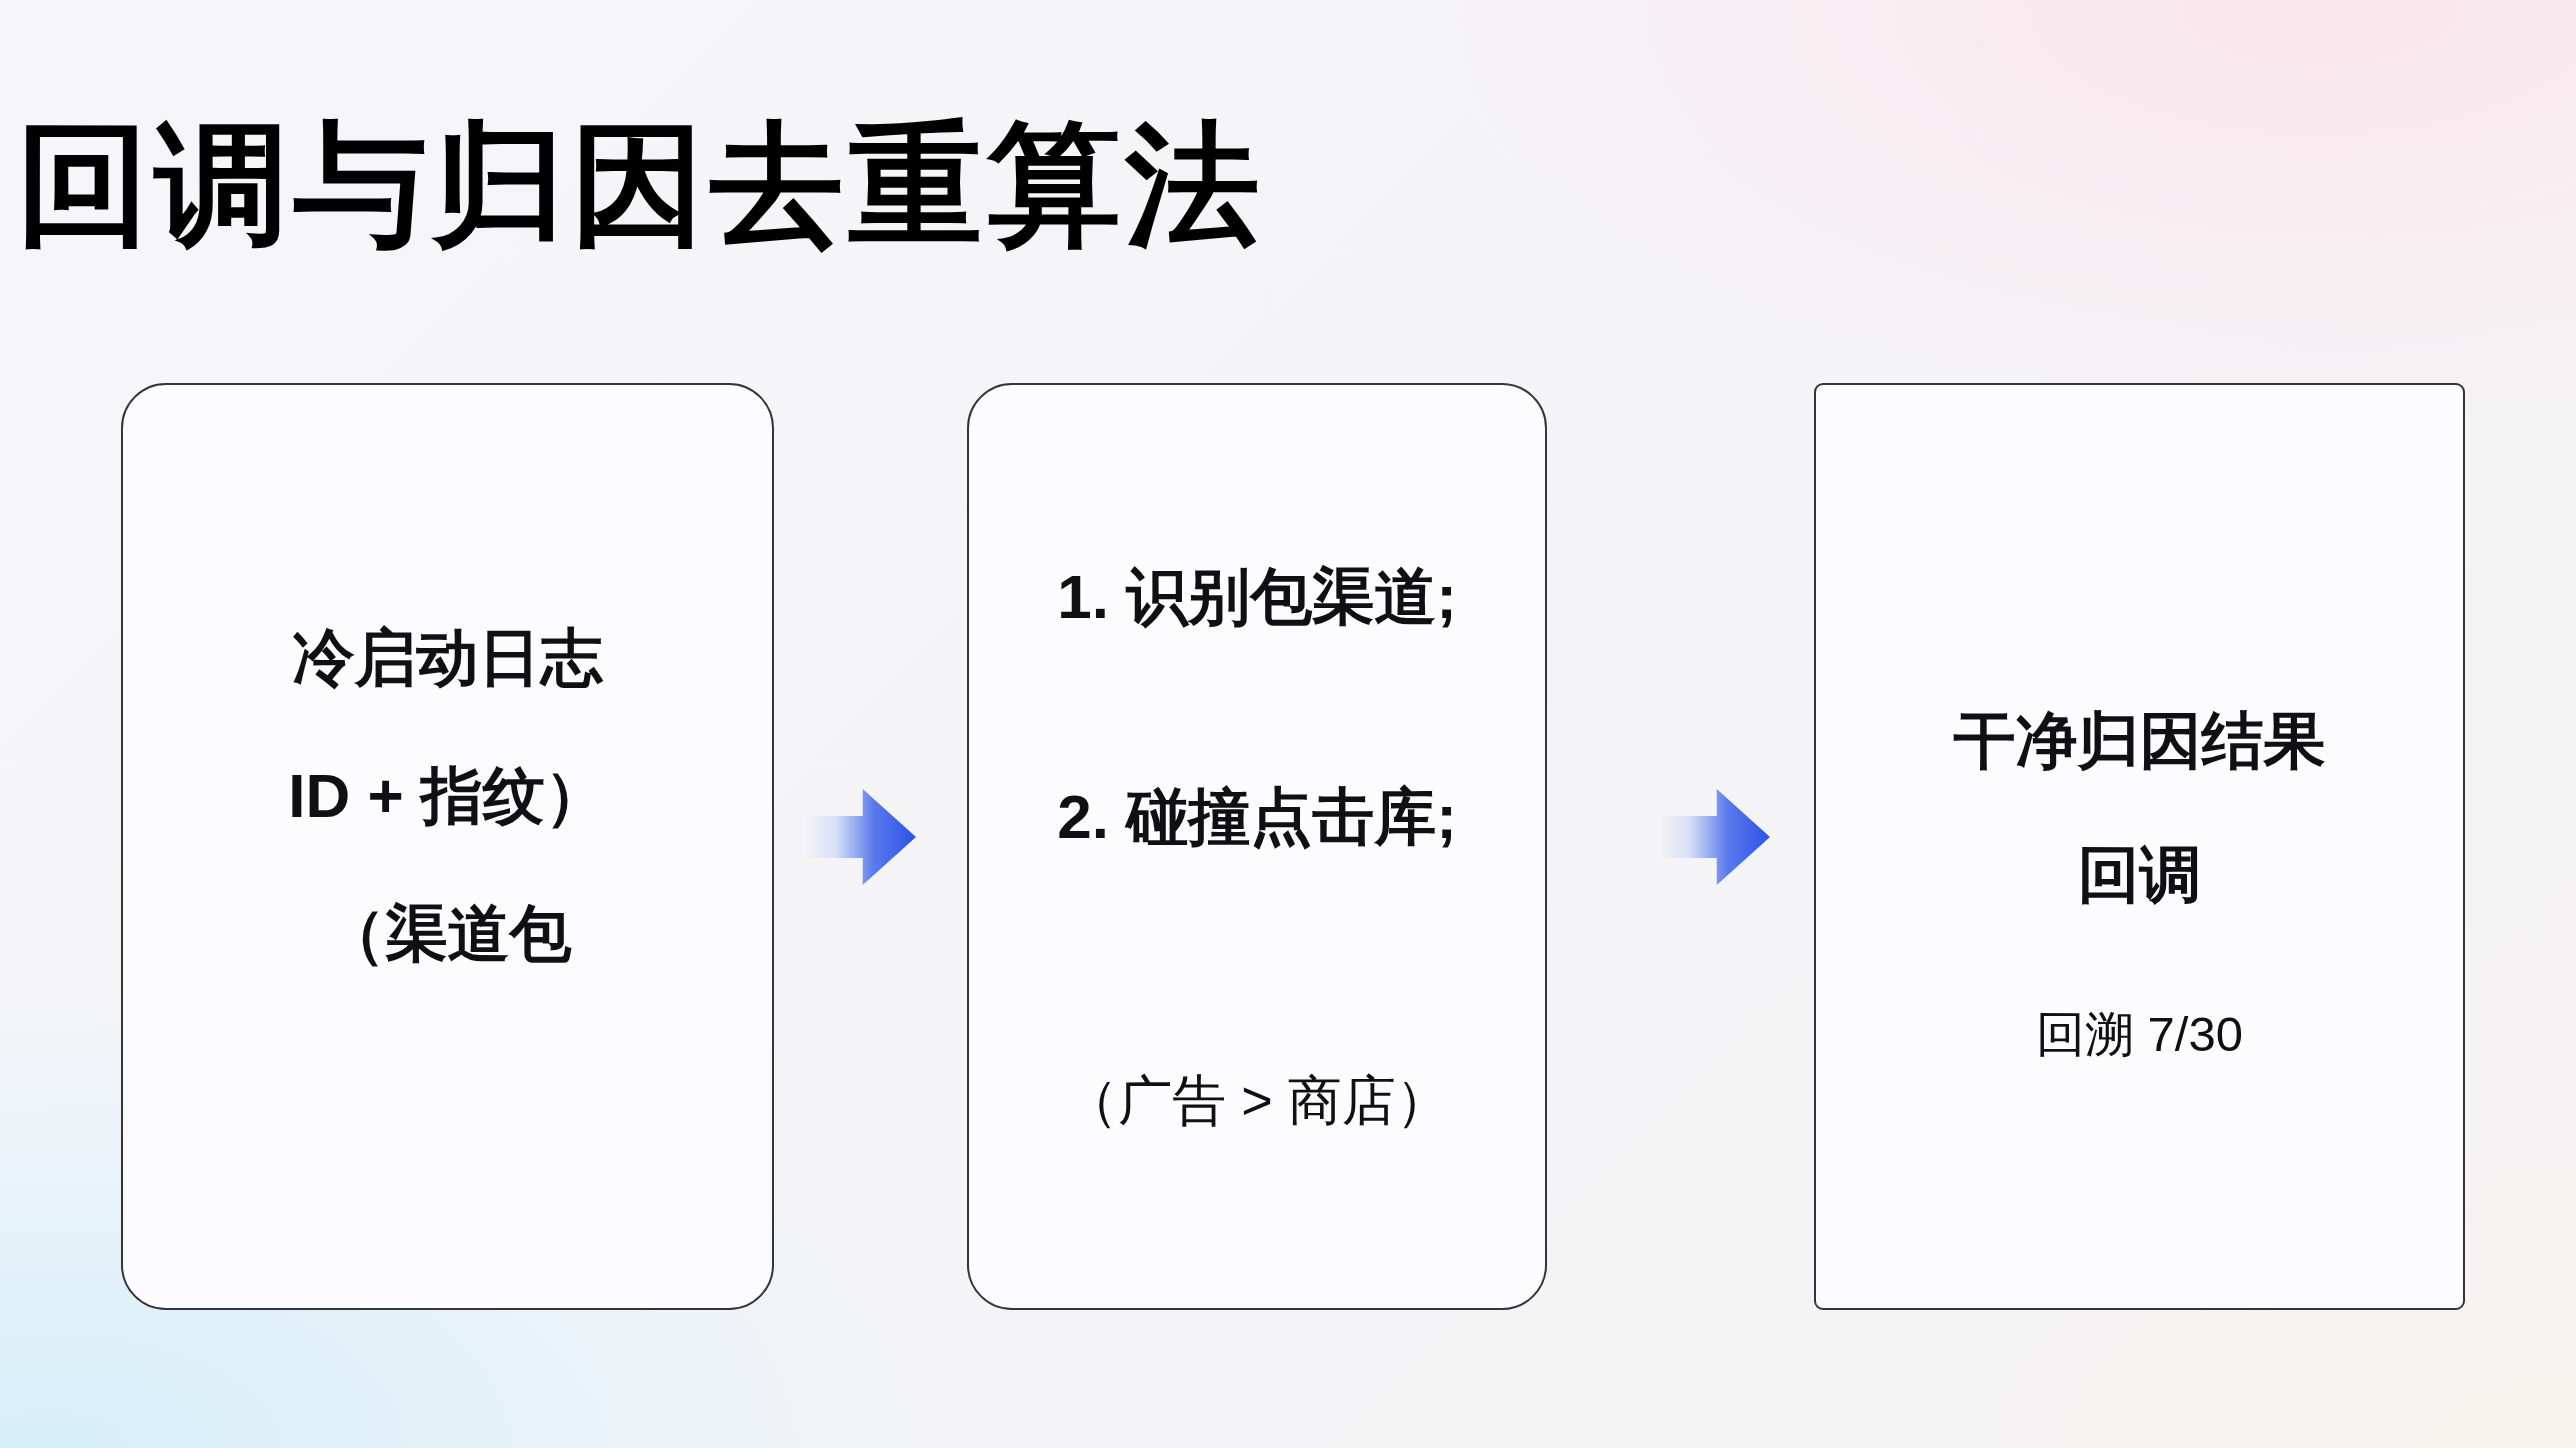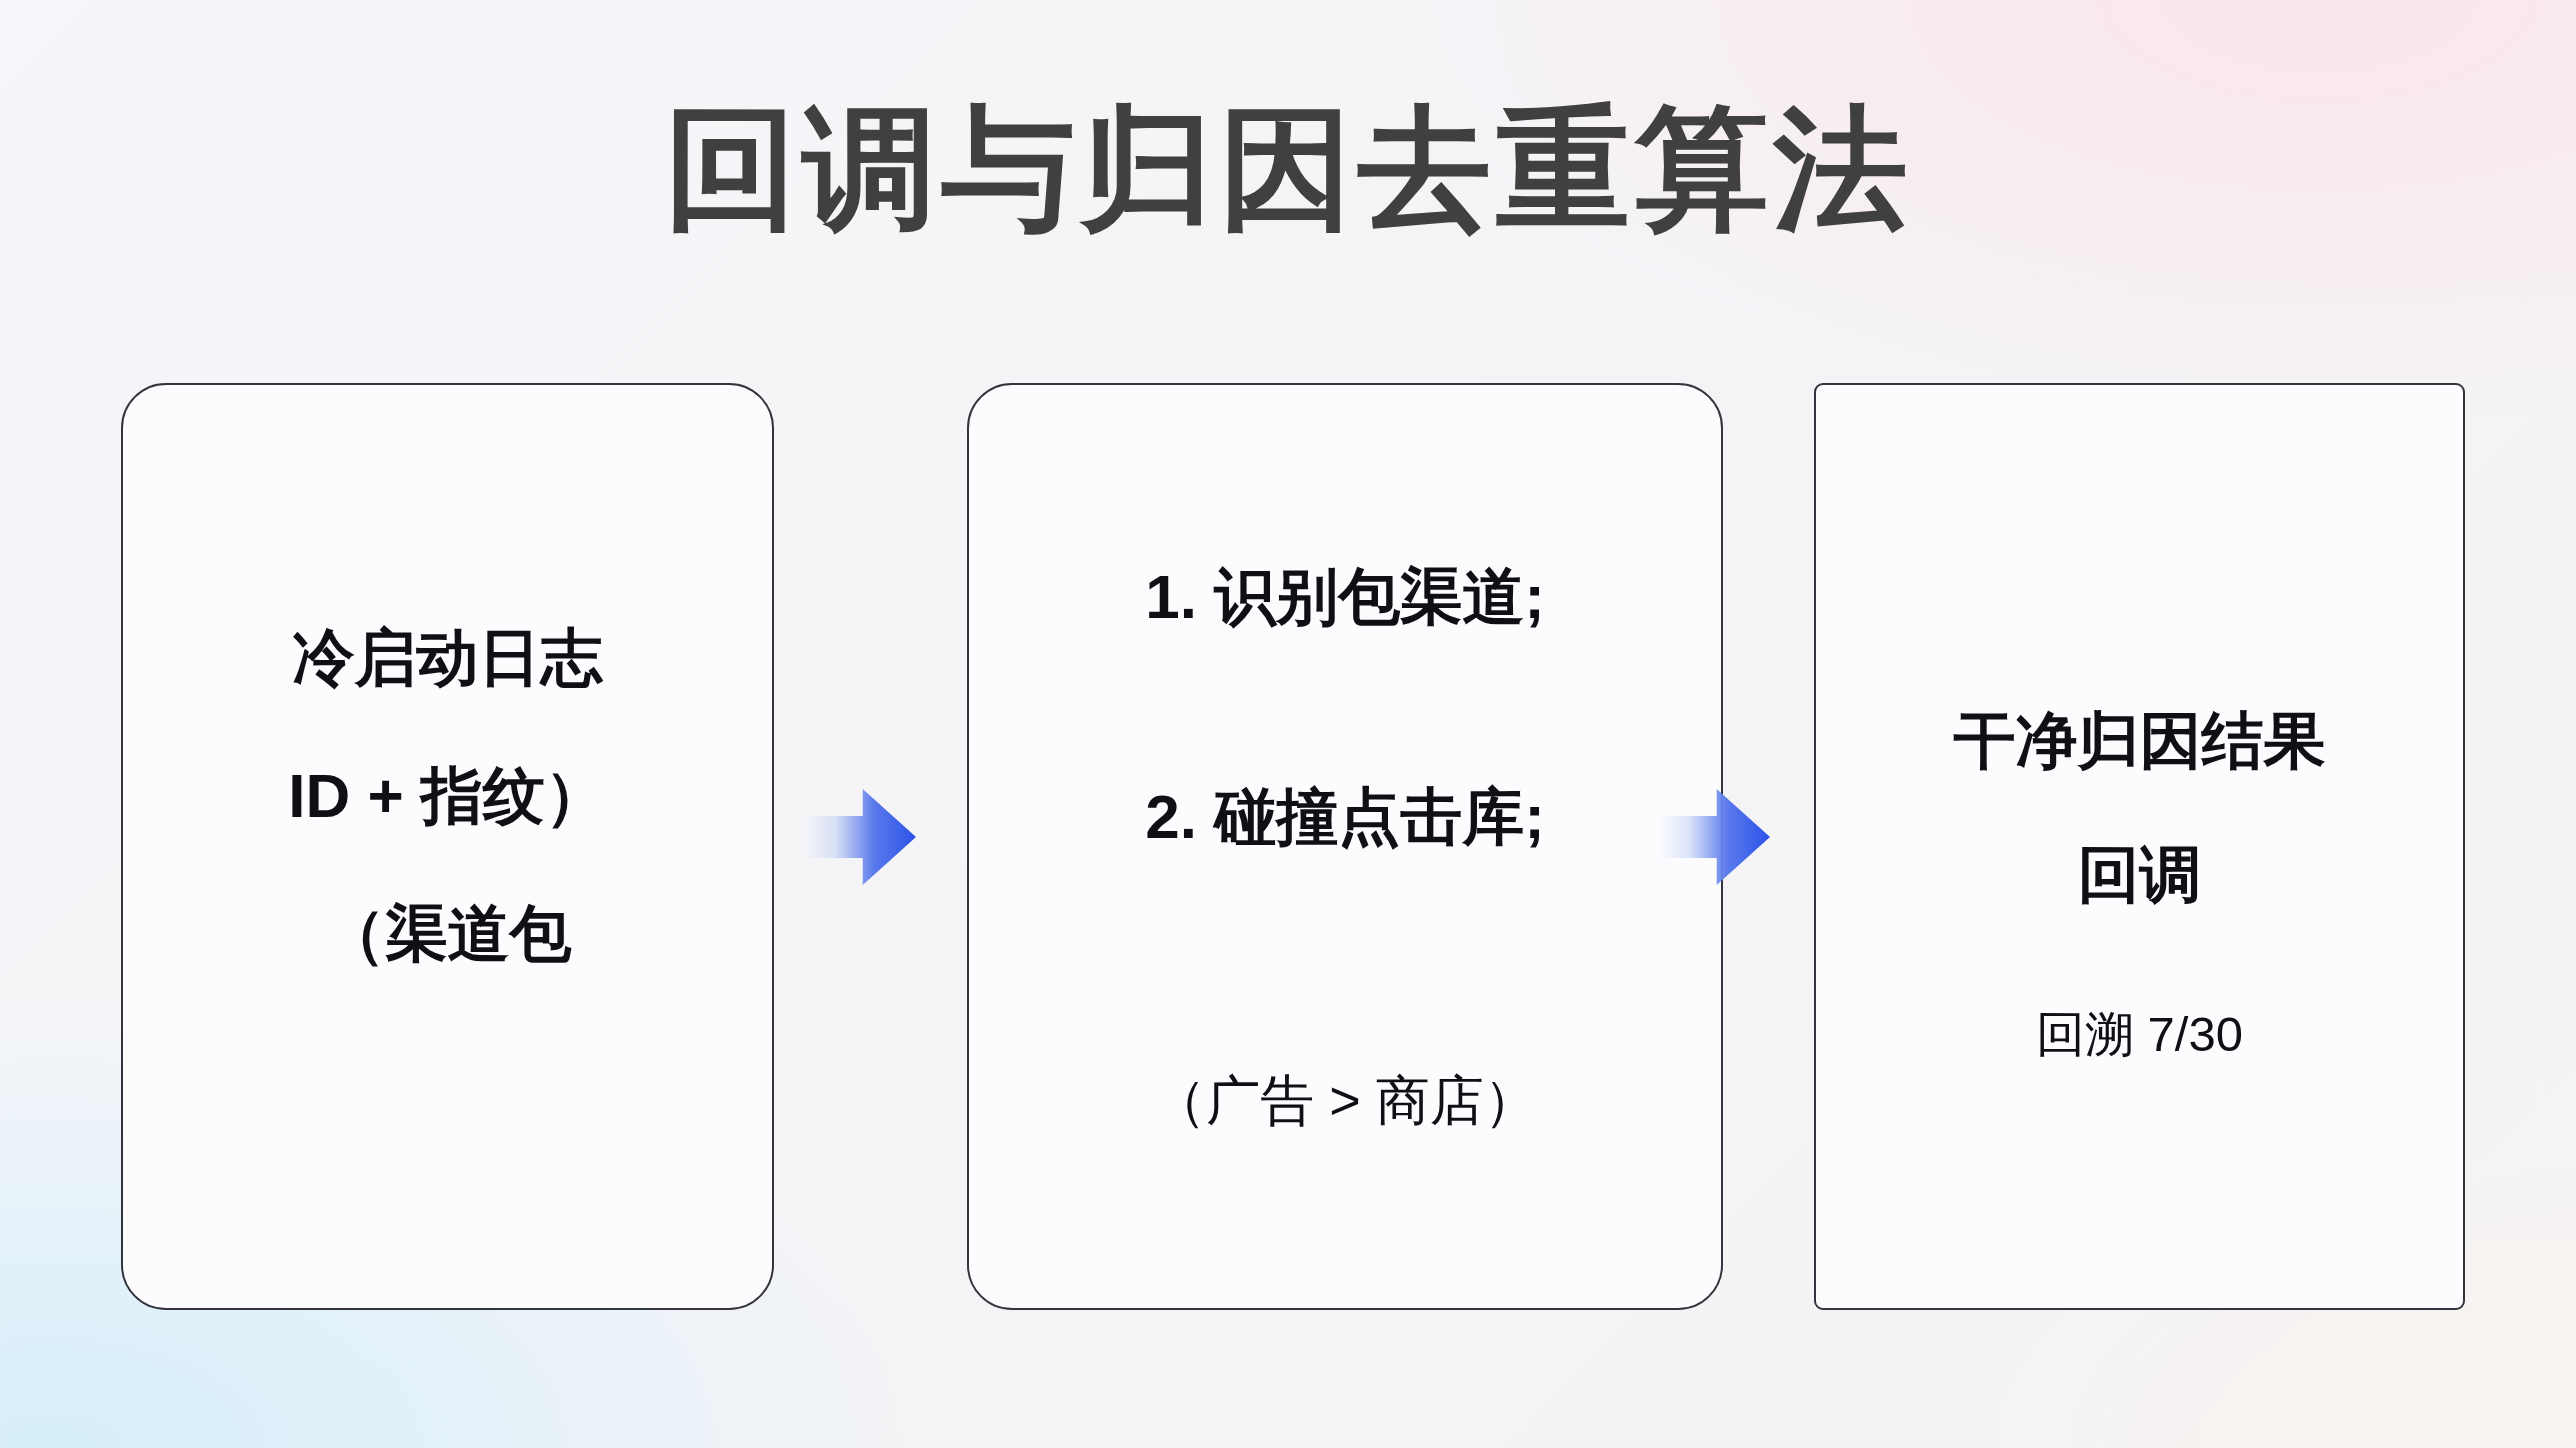"回调与归因去重算法" .page-title { color: #404040 -> #000000; margin: 0 -> 16px; text-align: center -> none }
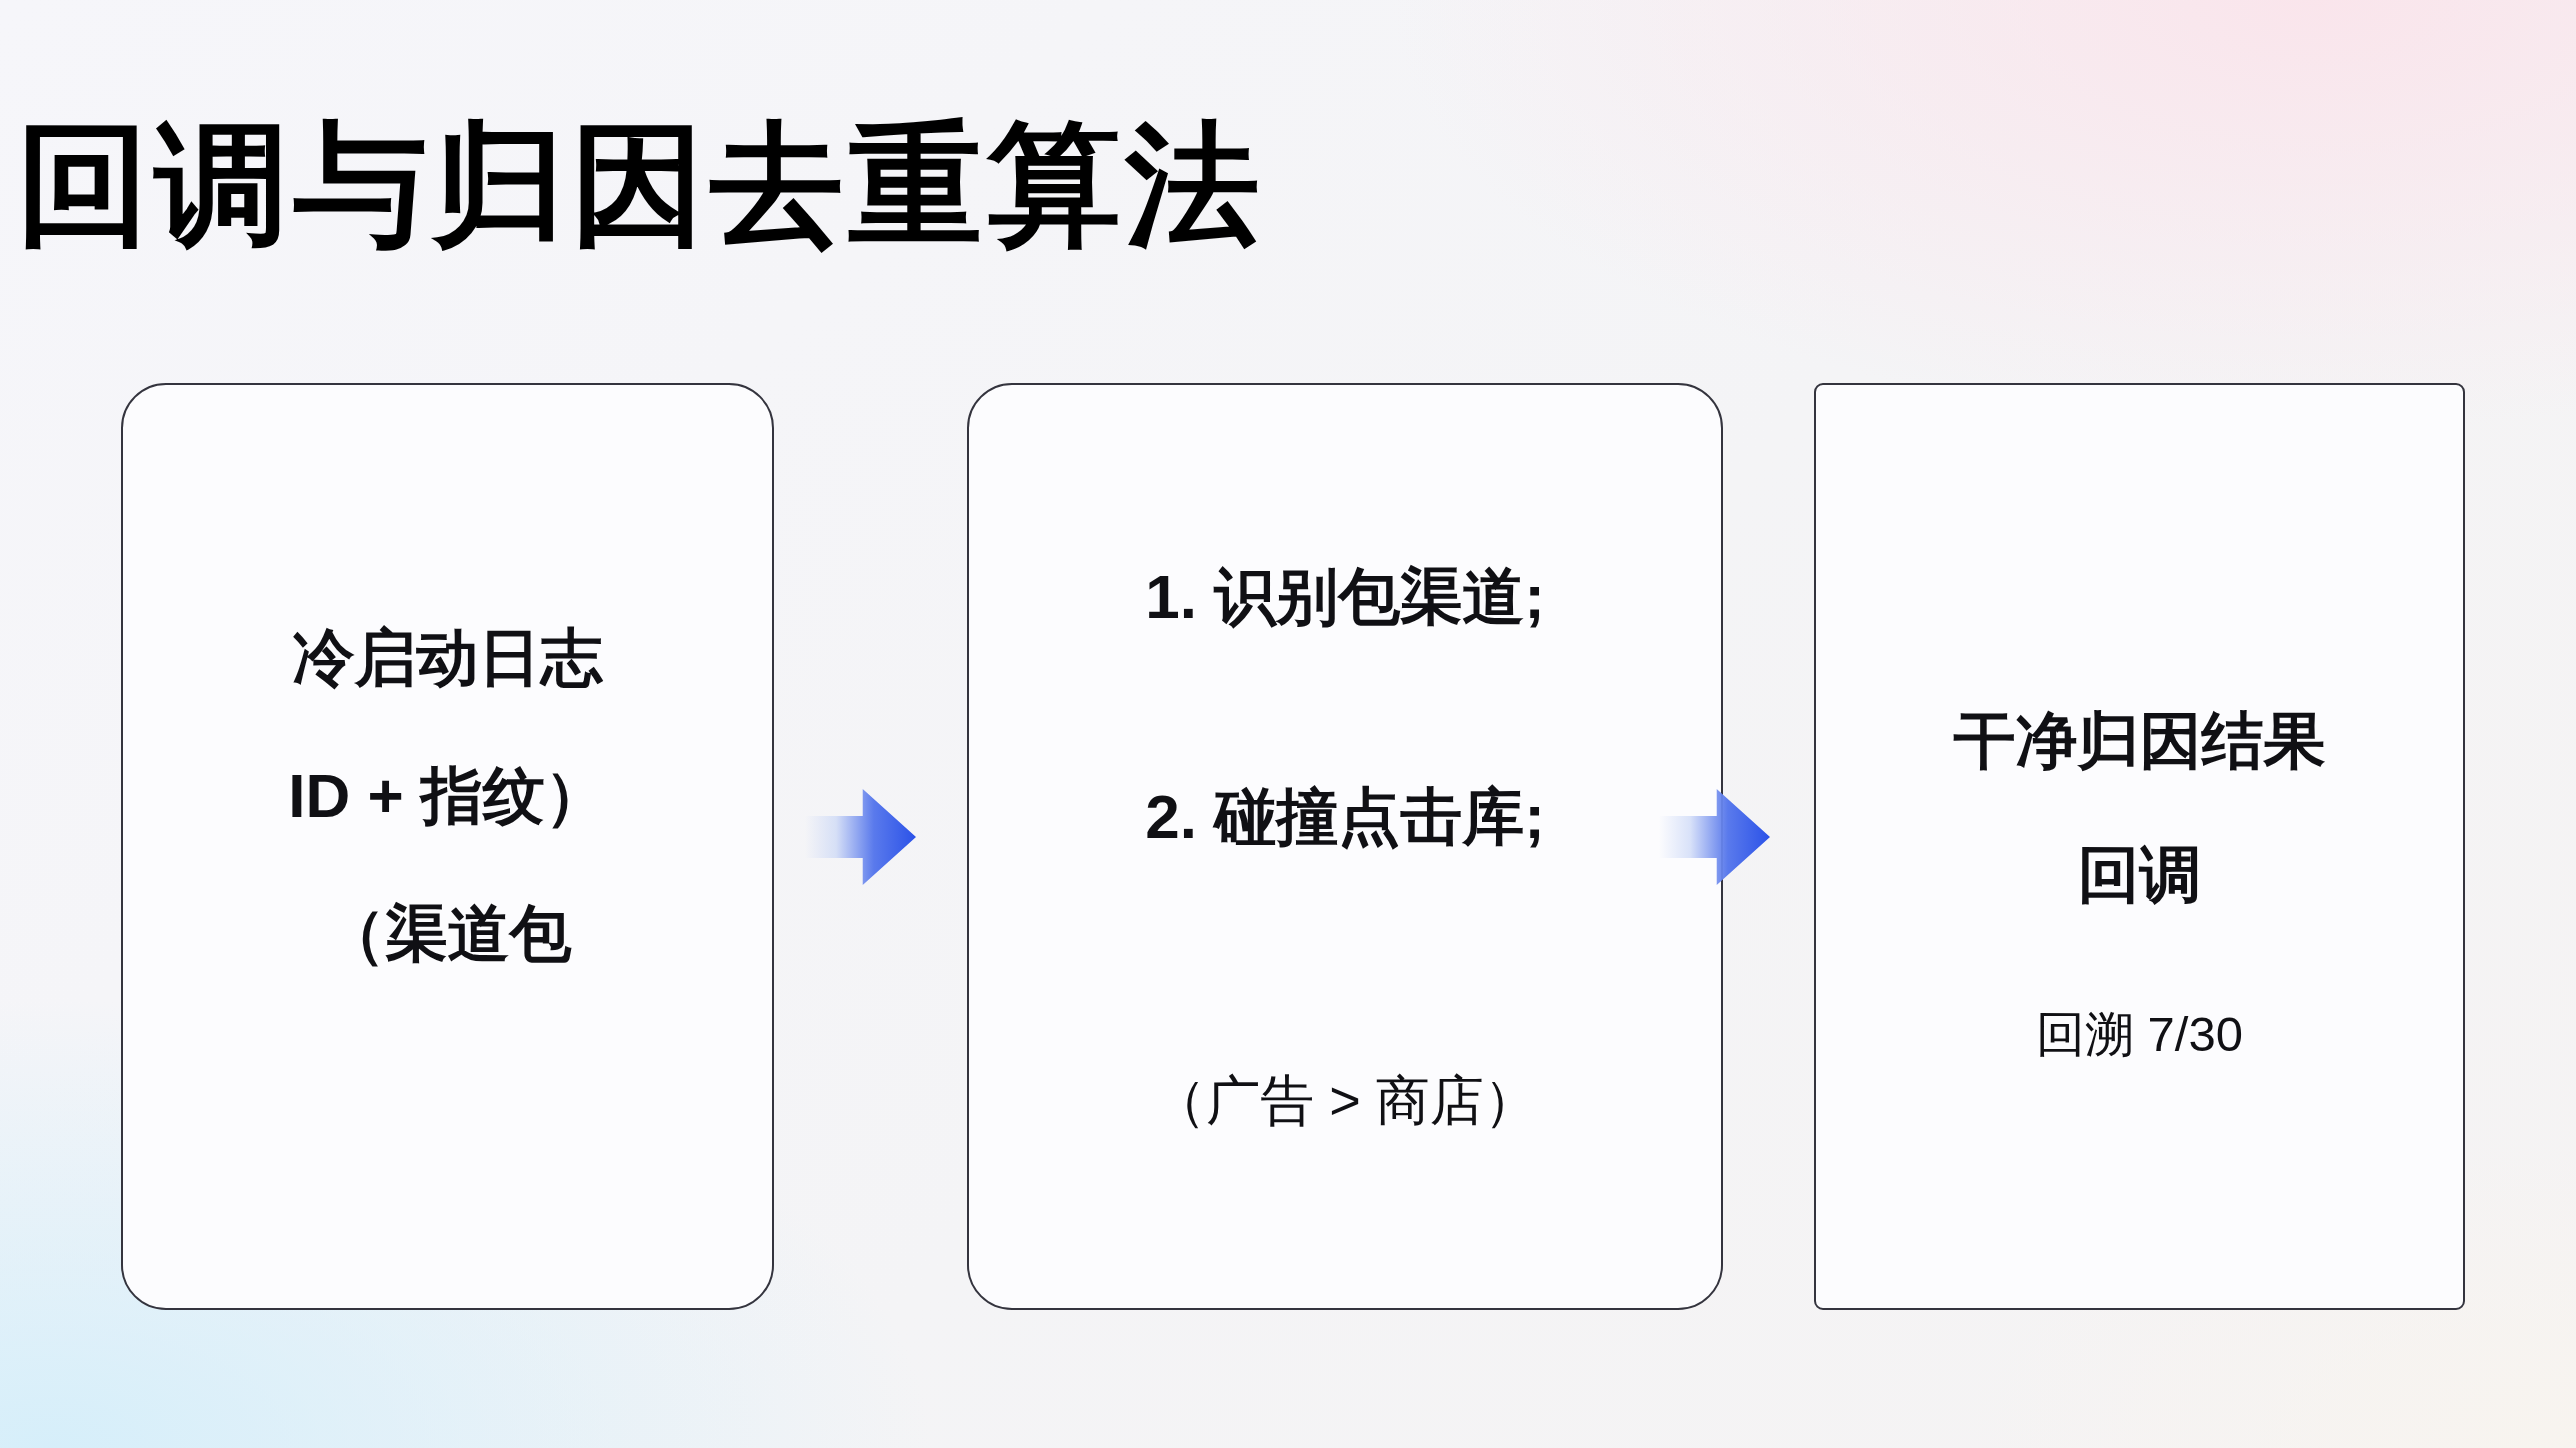"1. 识别包渠道;" .box--process { width: 756px -> 580px }
